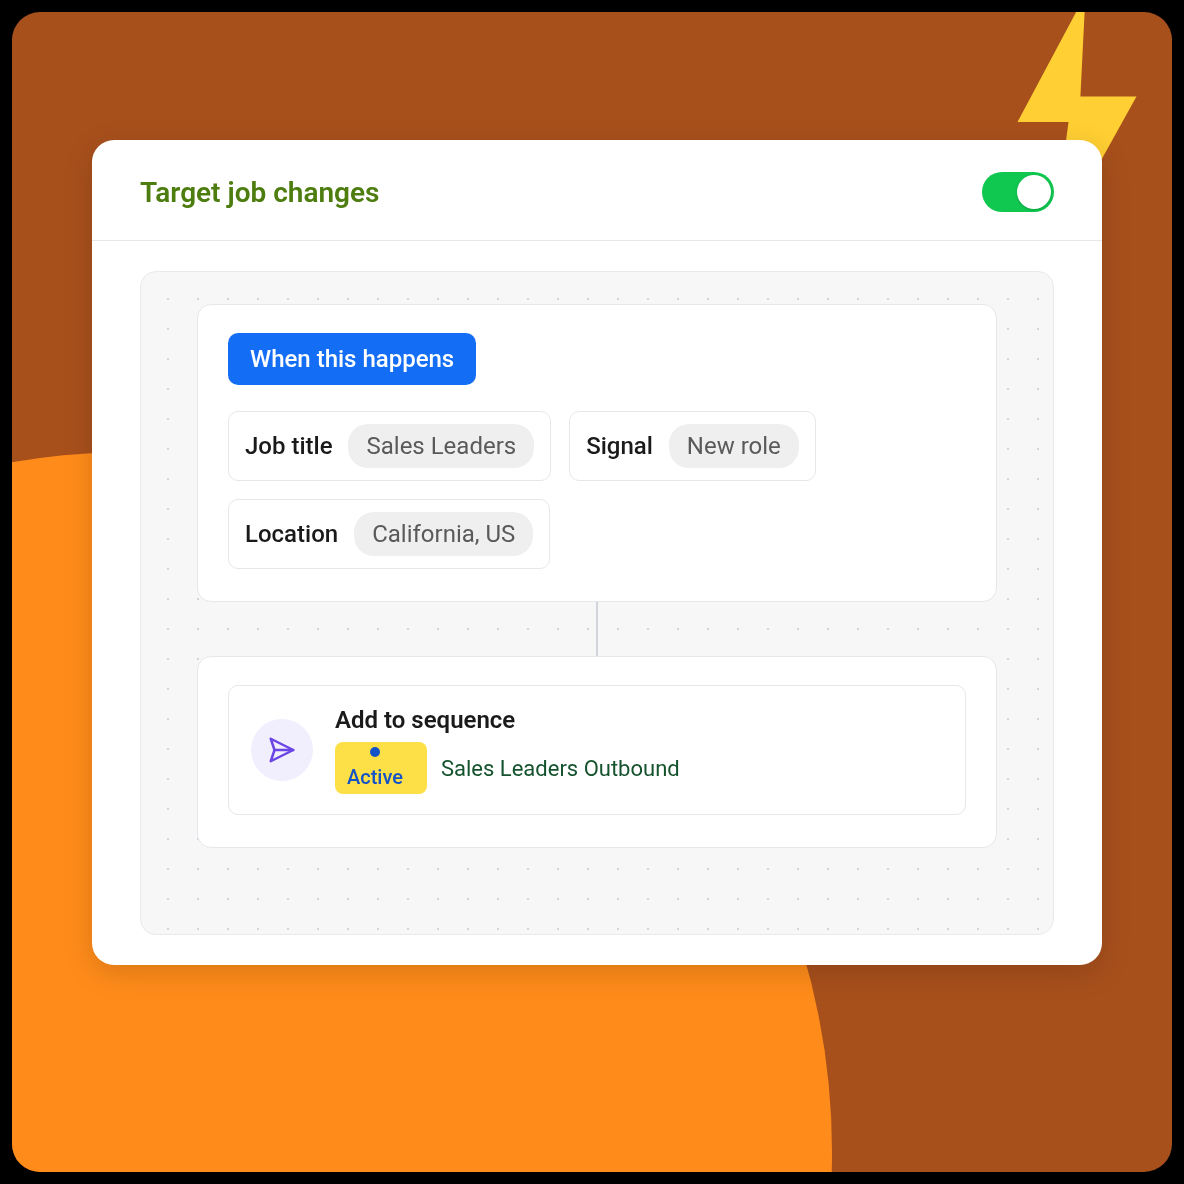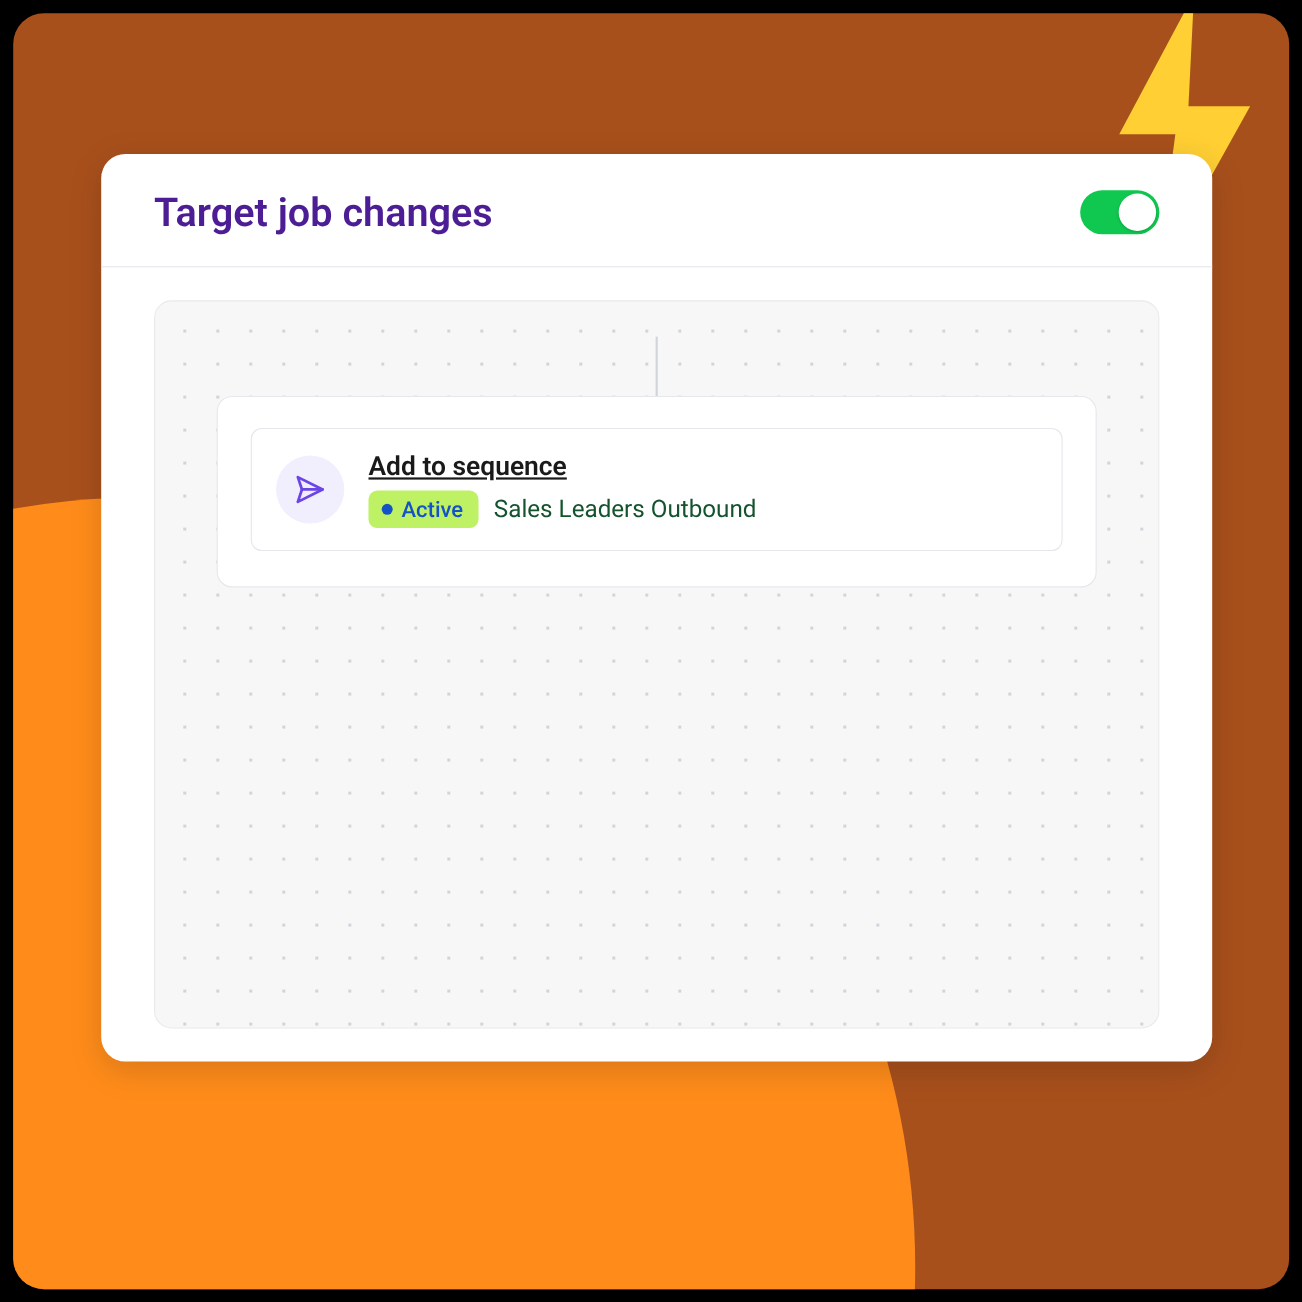"Target job changes" .card-title { color: #4c1d95 -> #4d7c0f; font-size: 36px -> 28px }
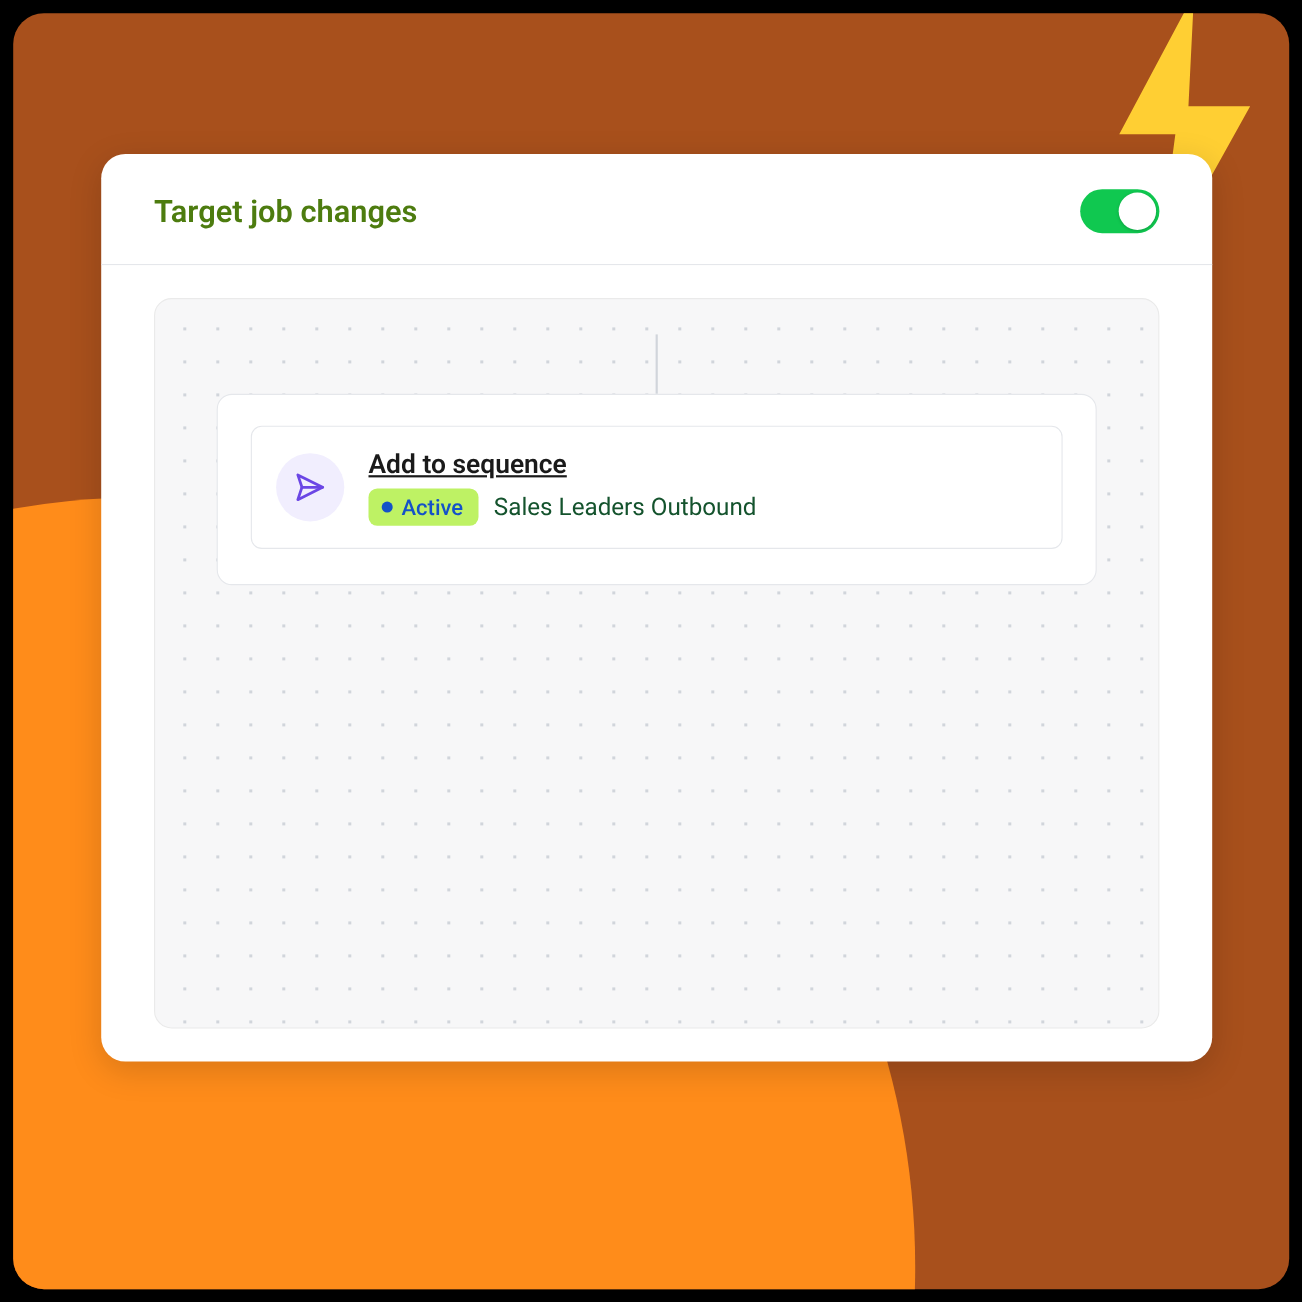"When this happens" div.step-card { html: none -> <div> <div>When this happens</div> <div> <div> <span>Job title</span> <span>Sales Leaders</span> </div> <div> <span>Signal</span> <span>New role</span> </div> <div> <span>Location</span> <span>California, US</span> </div> </div> </div> }
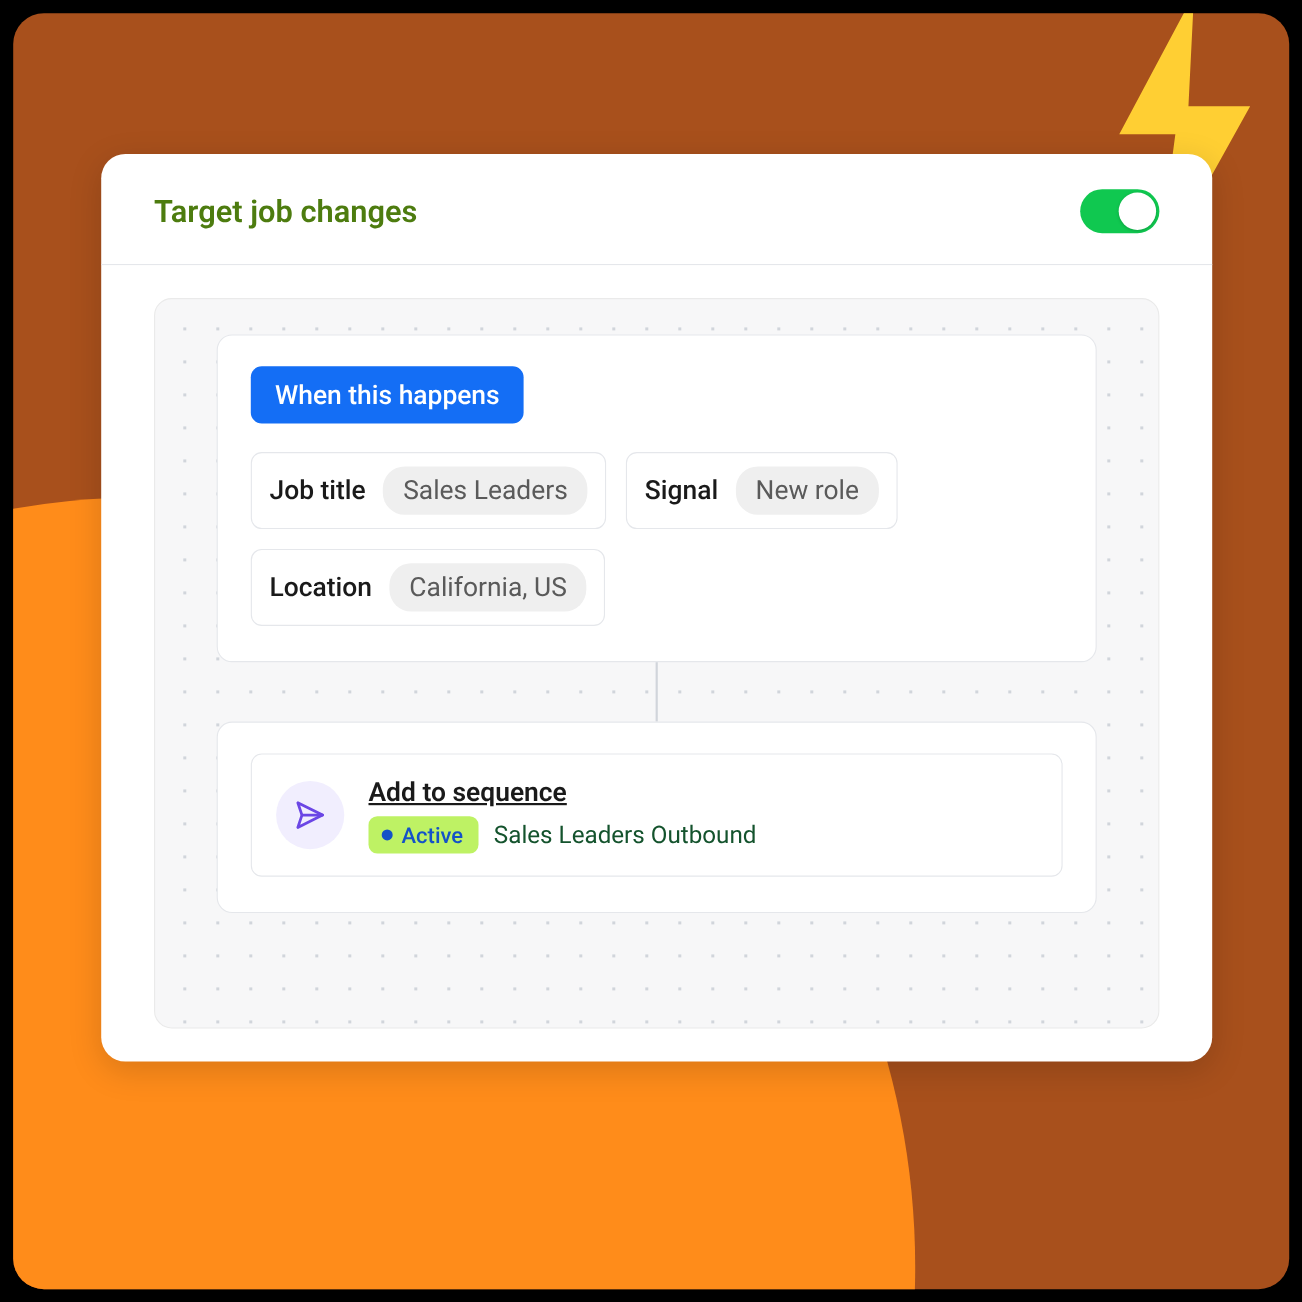"Add to sequence" .action-title { text-decoration: underline -> none }
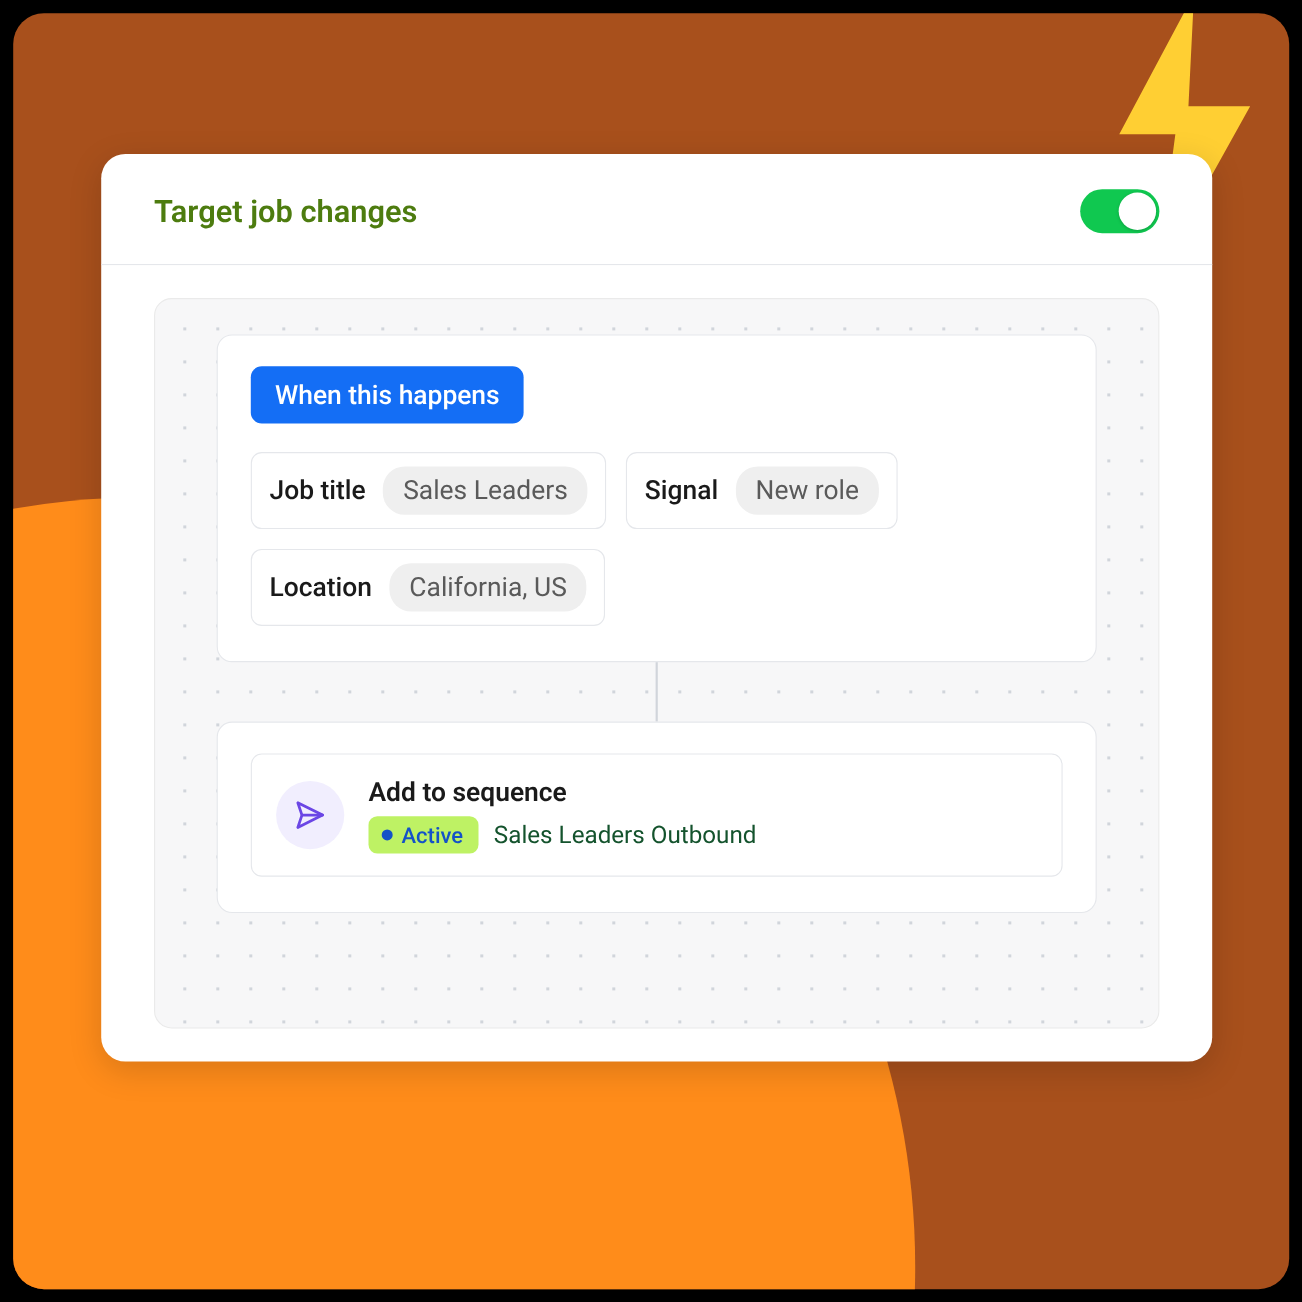"Active" .status-badge { background: #bef264 -> #fde047; flex-direction: none -> column; padding: 5px 14px 5px 12px -> 5px 24px 5px 12px }
